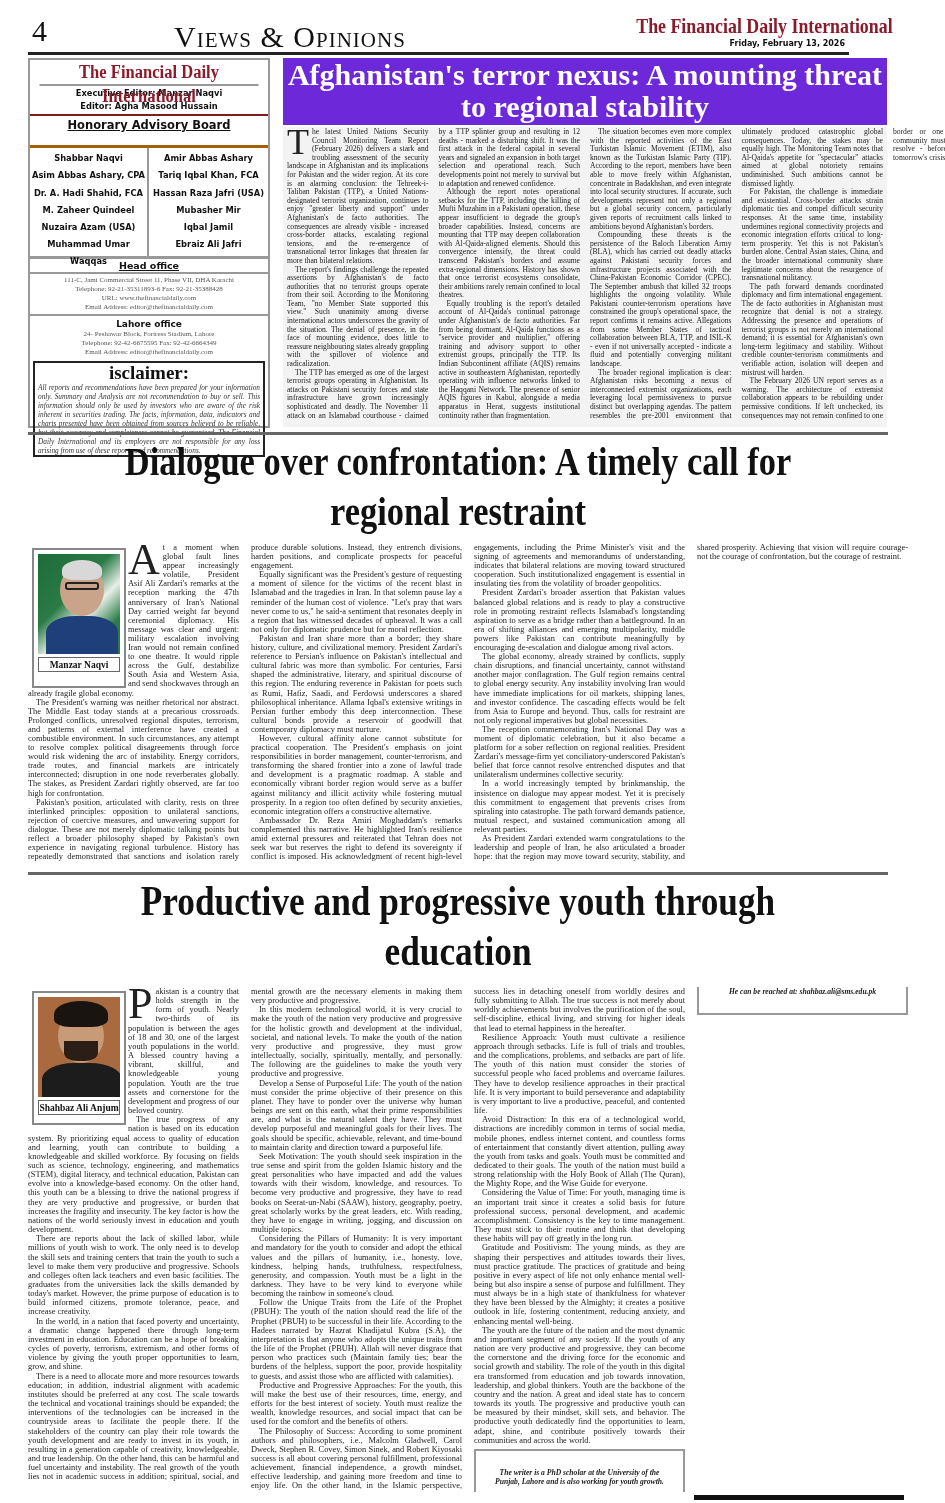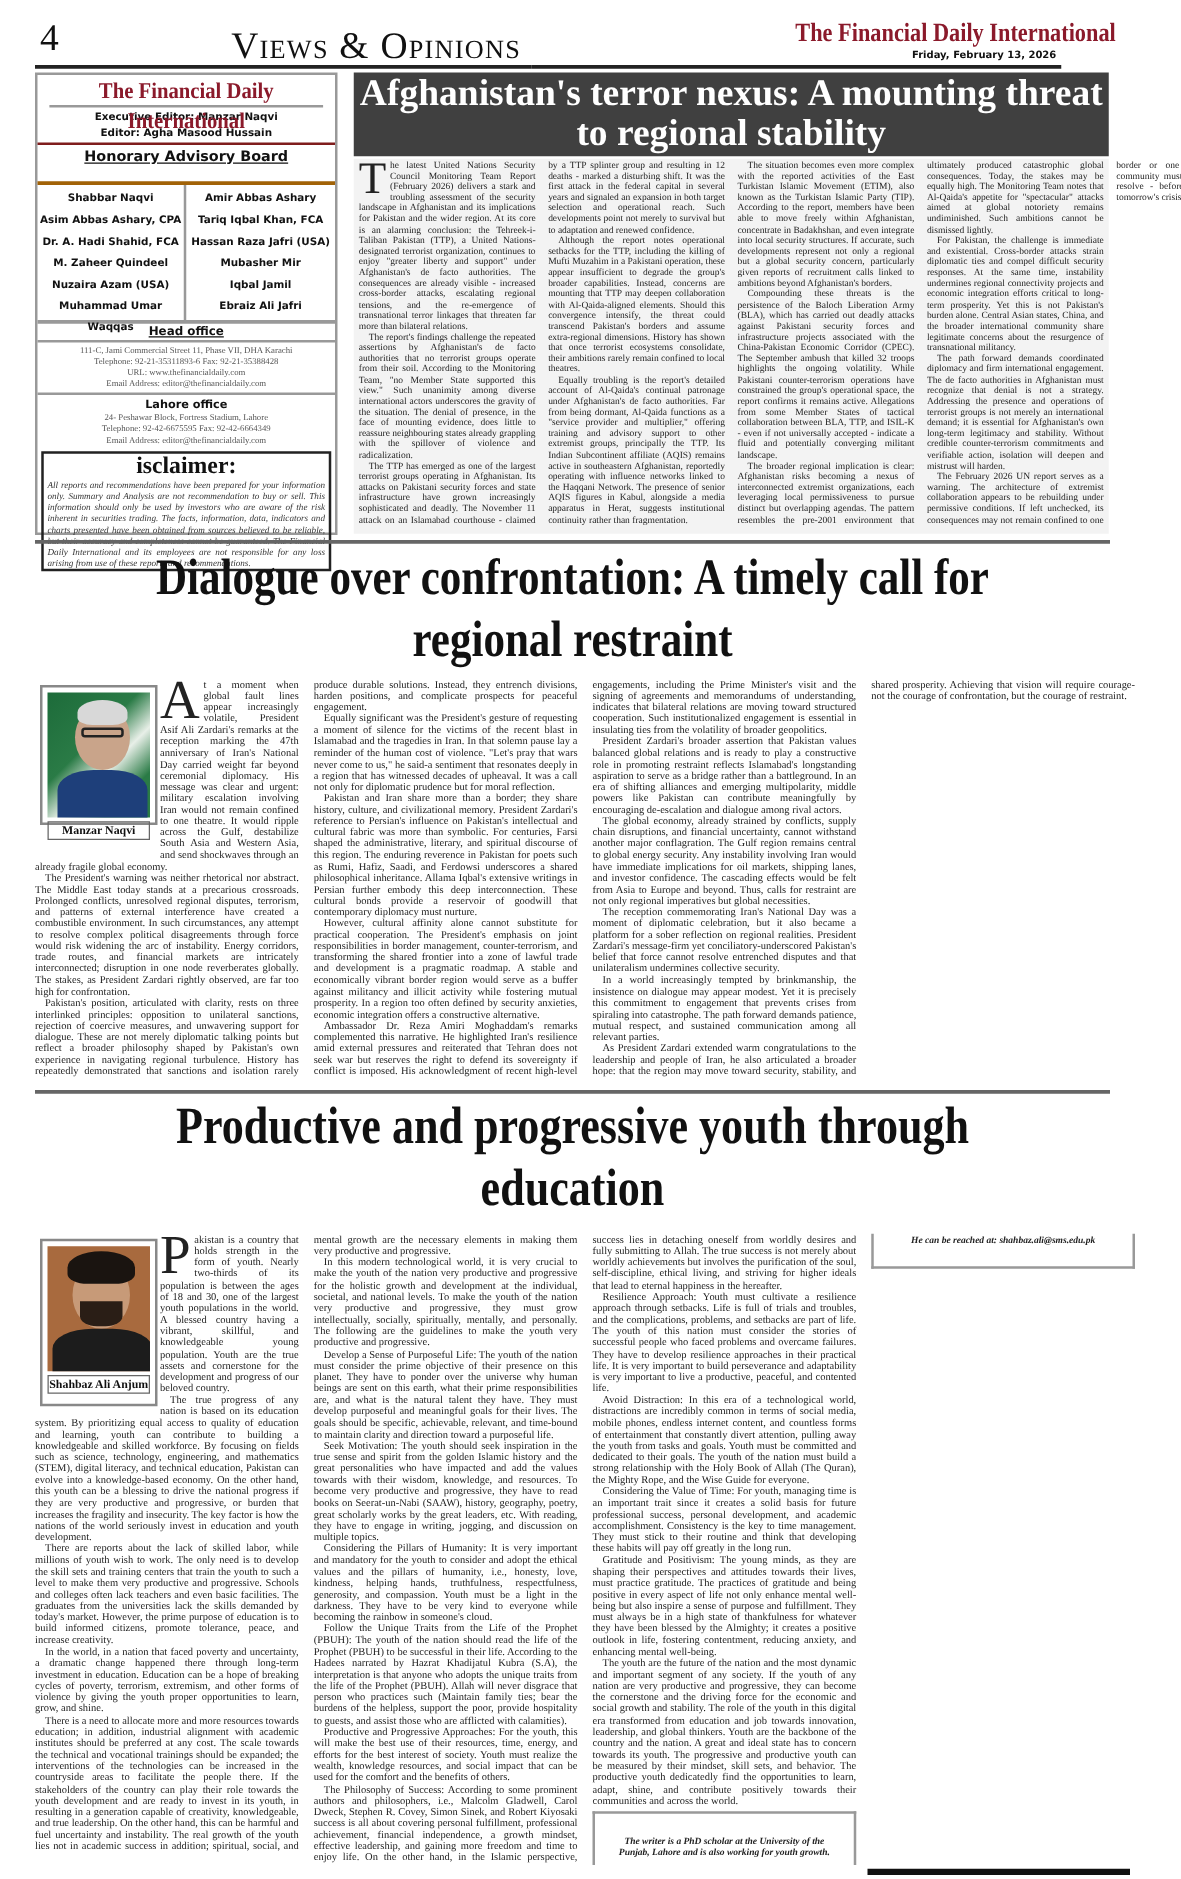"Views & Opinions" .section { left: 185px -> 174px }
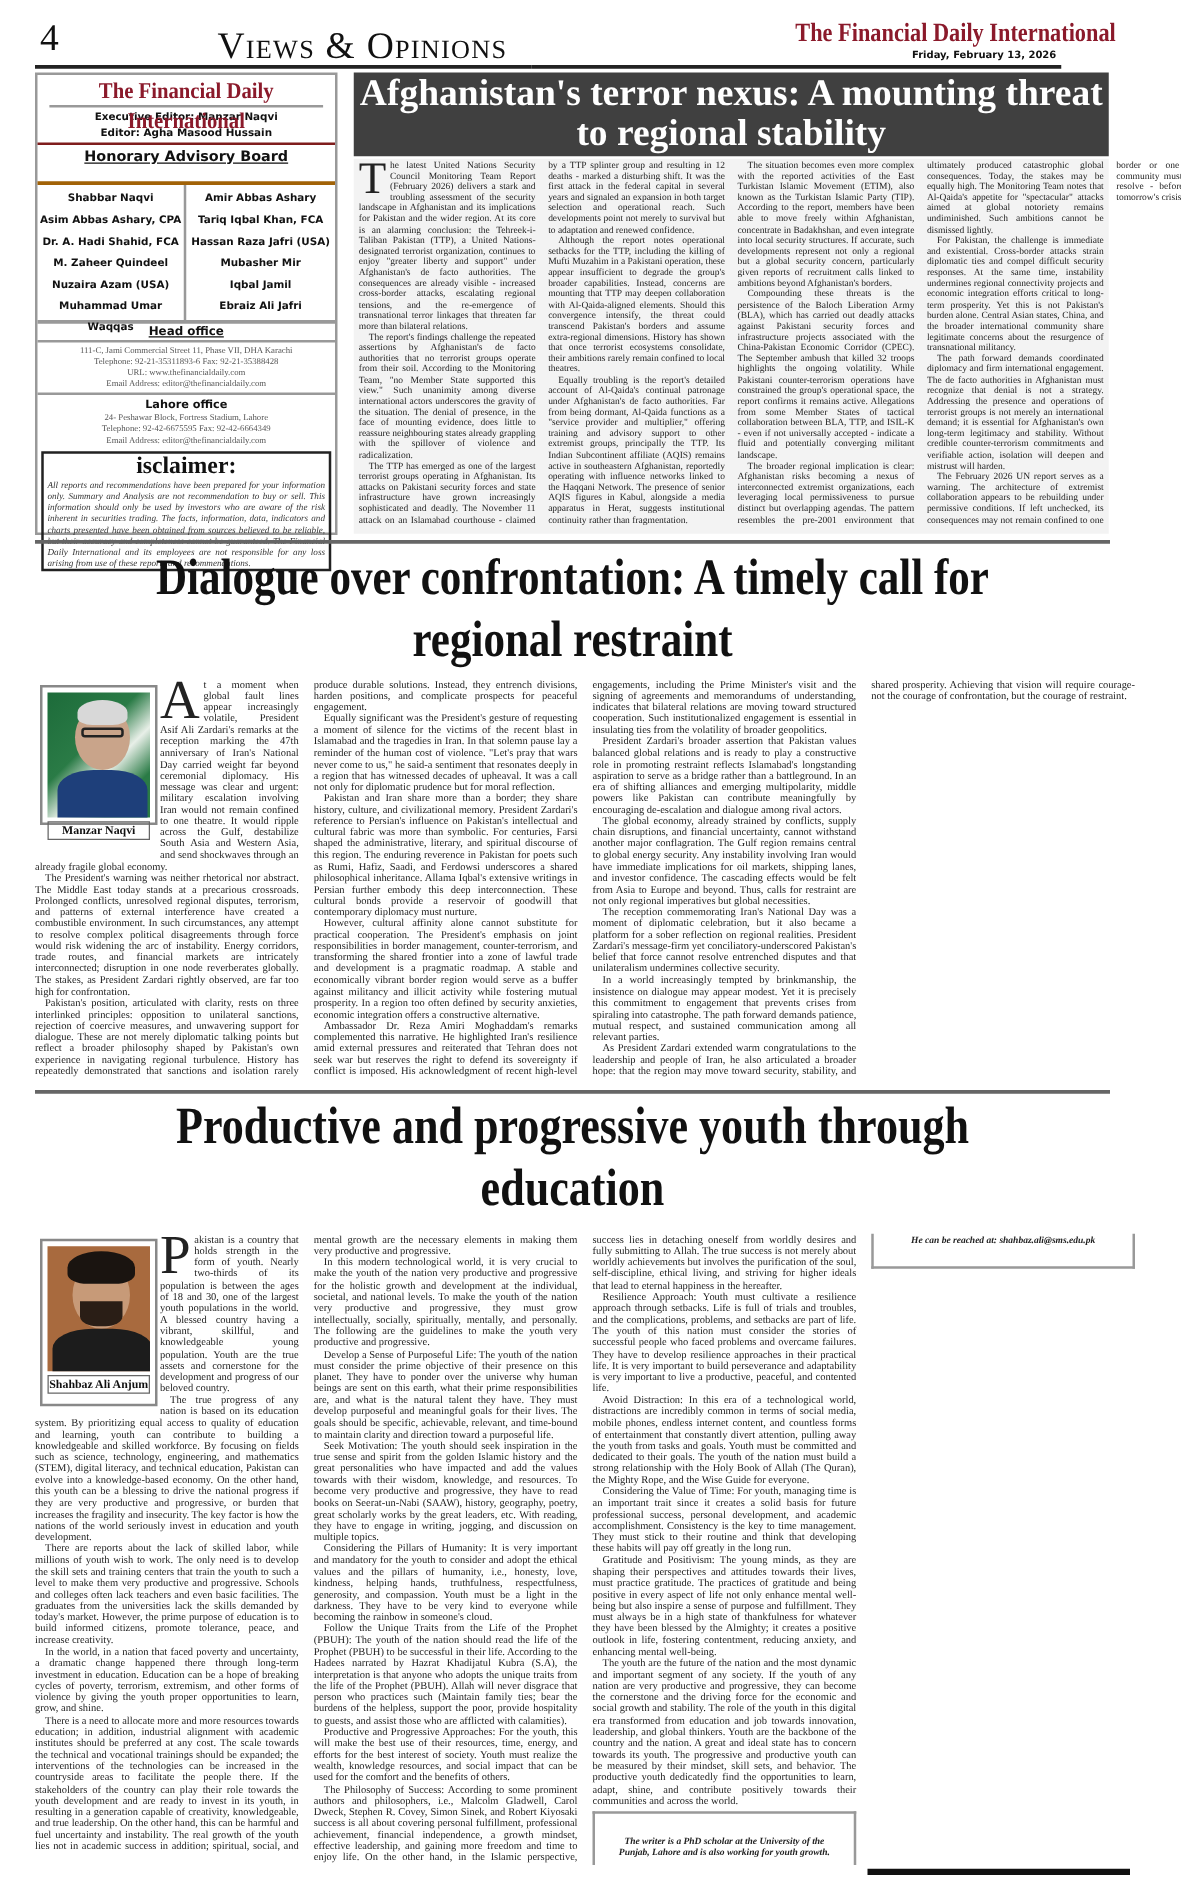"Afghanistan's terror nexus: A mounting" .hl1 { background: #404040 -> #6d28d9 }
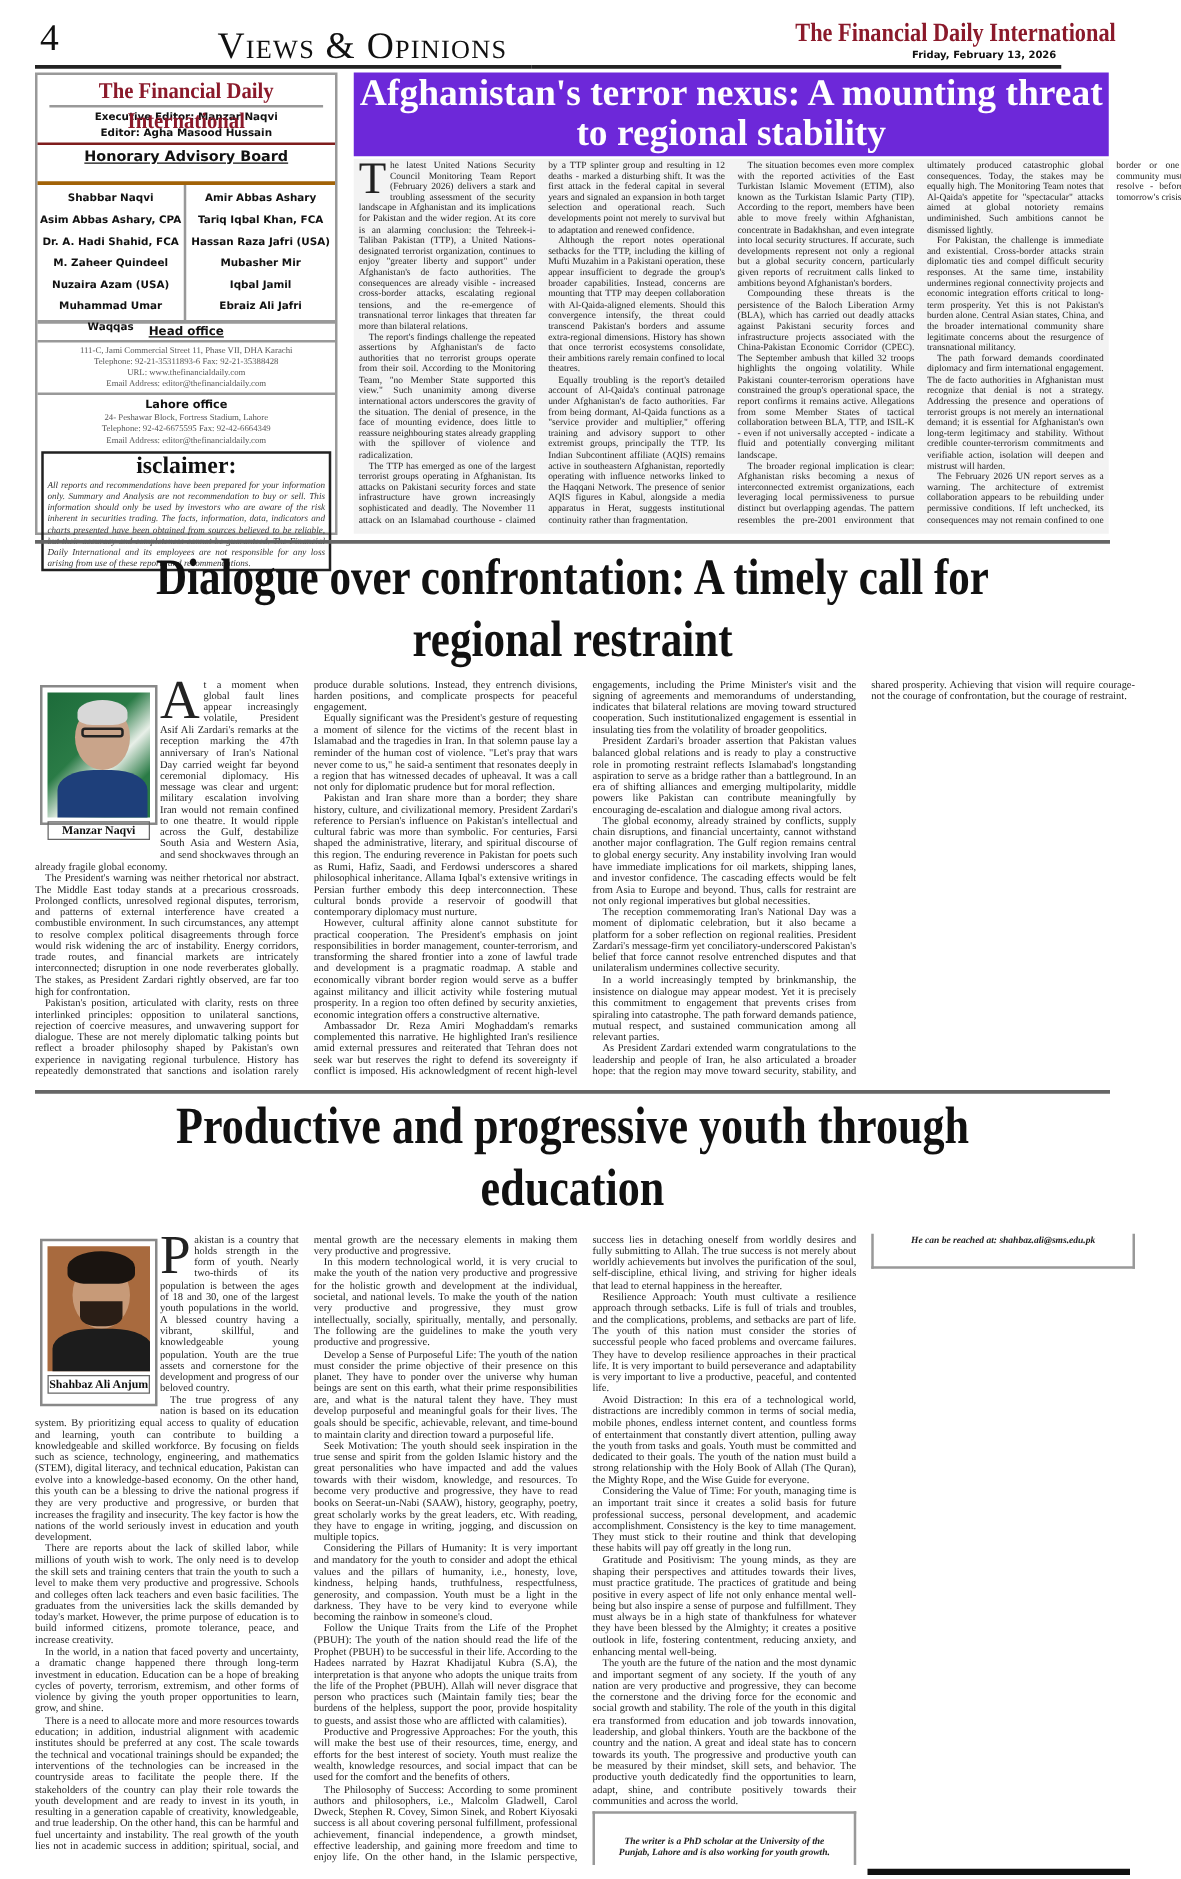"Manzar Naqvi" .p1 { height: 112px -> 140px }
